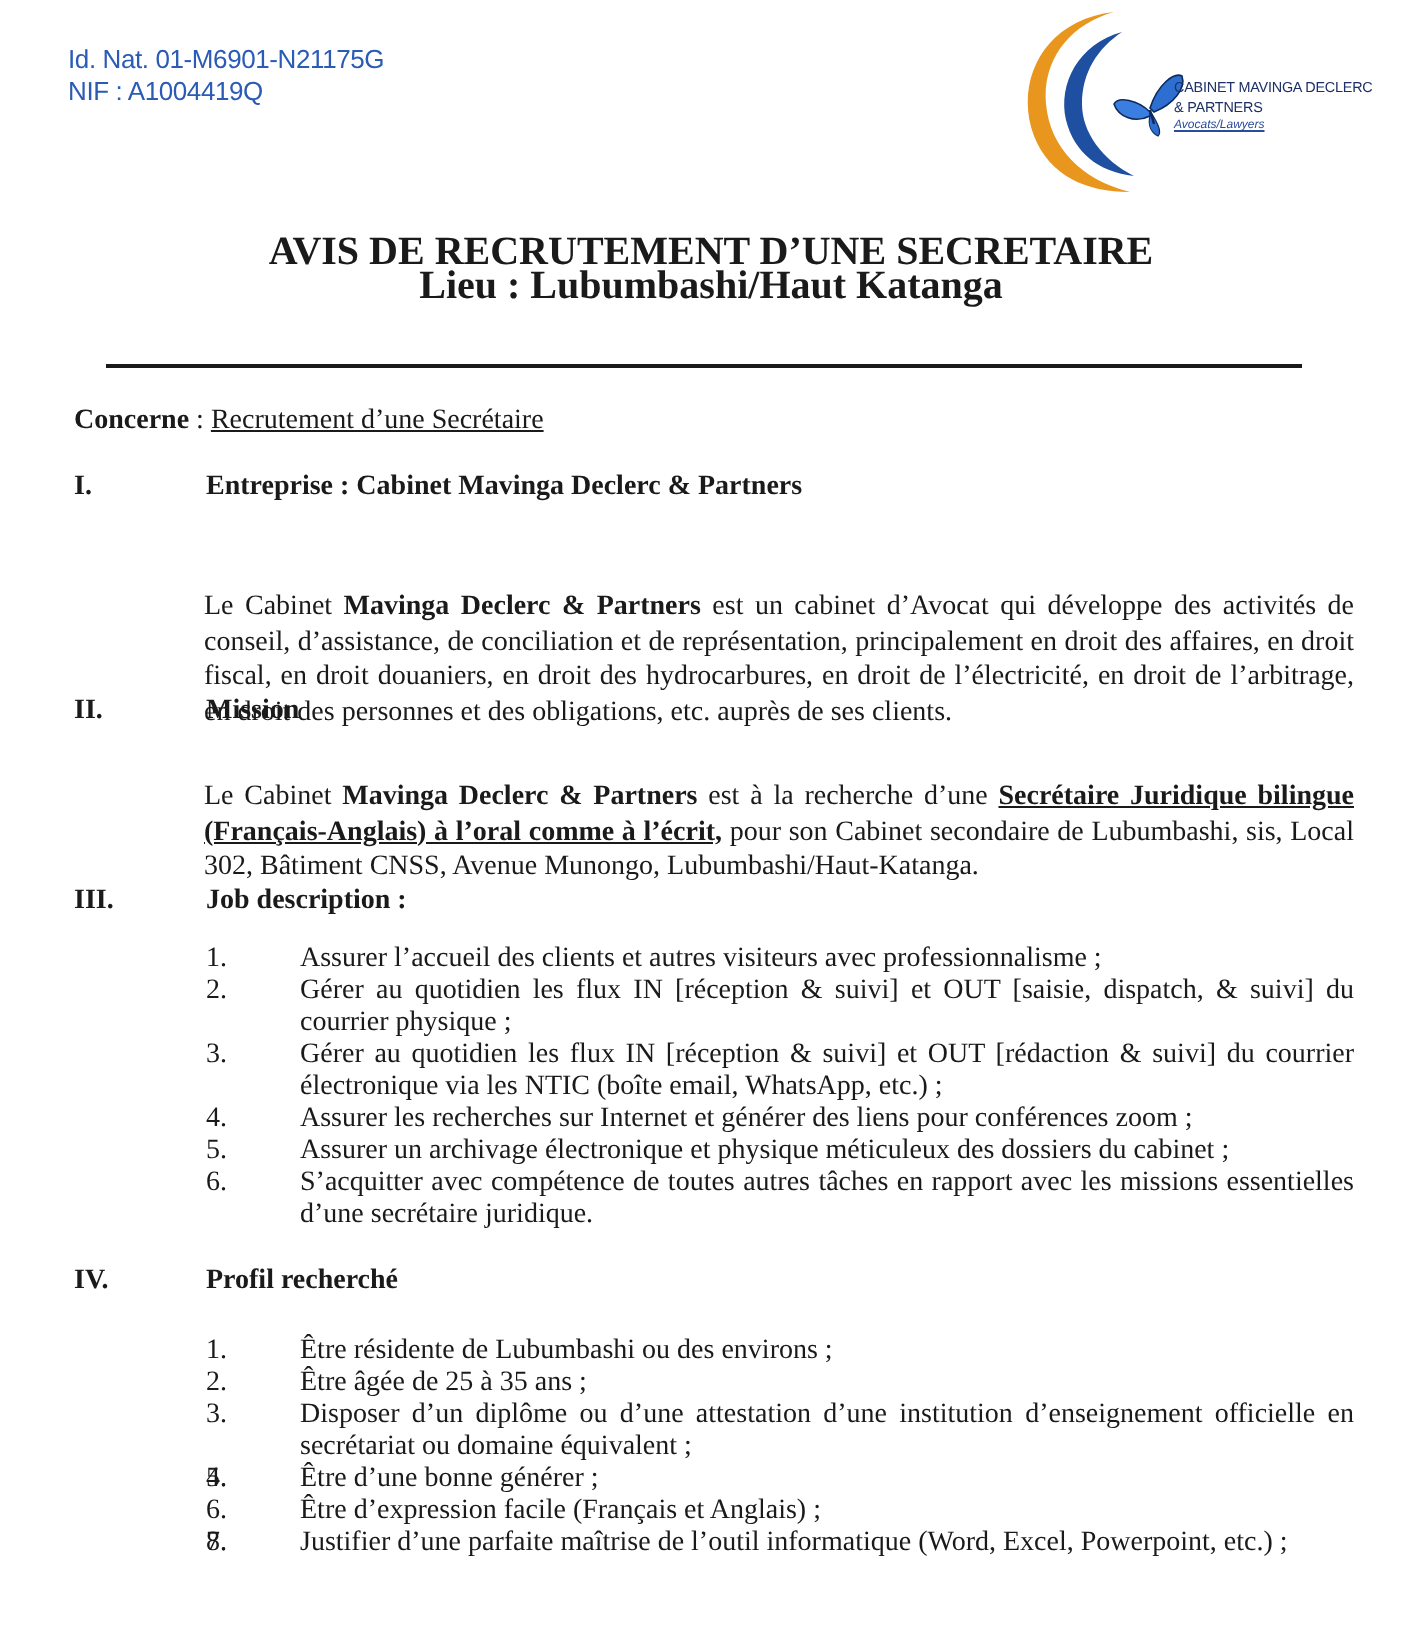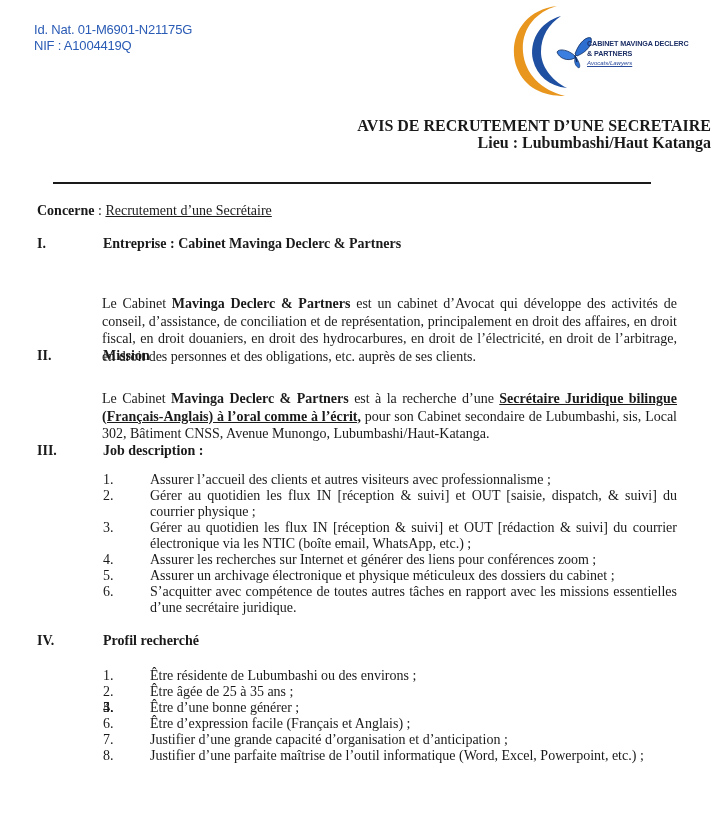"CABINET MAVINGA DECLERC" .logo-name { font-weight: bold -> normal }
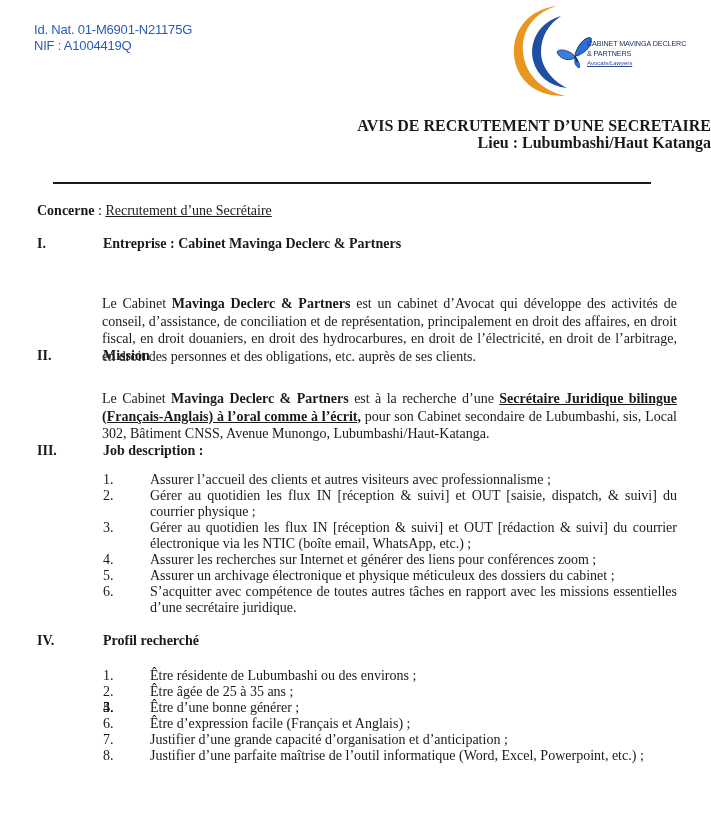"AVIS DE RECRUTEMENT D’UNE SECRETAIRE" .title-block { font-size: 16px -> 20px; text-align: right -> center }
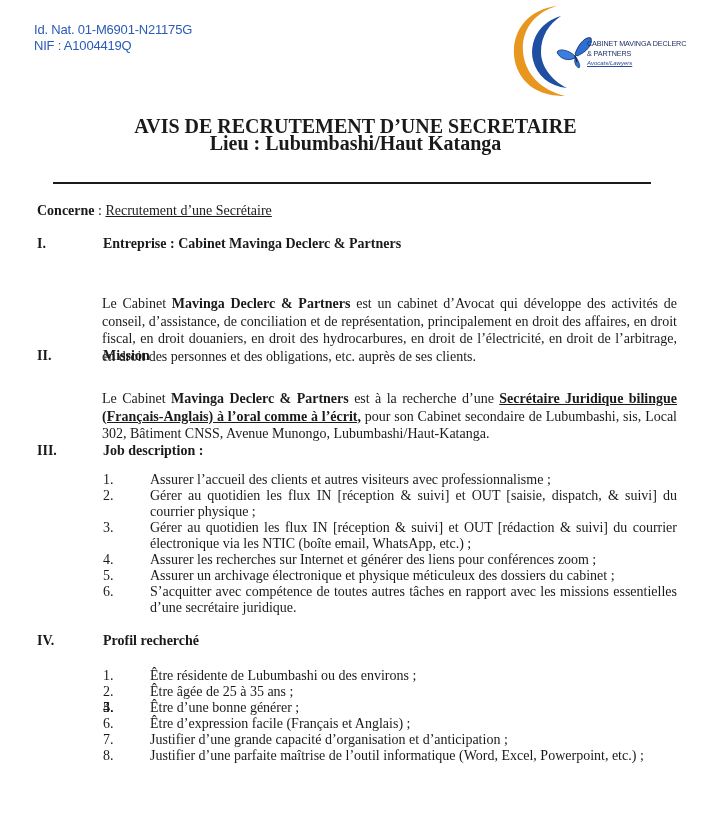"Disposer d’un diplôme ou d’une" span { html: none -> <span>Disposer d’un diplôme ou d’une attestation d’une institution d’enseignement officielle en secrétariat ou domaine équivalent ;</span> }
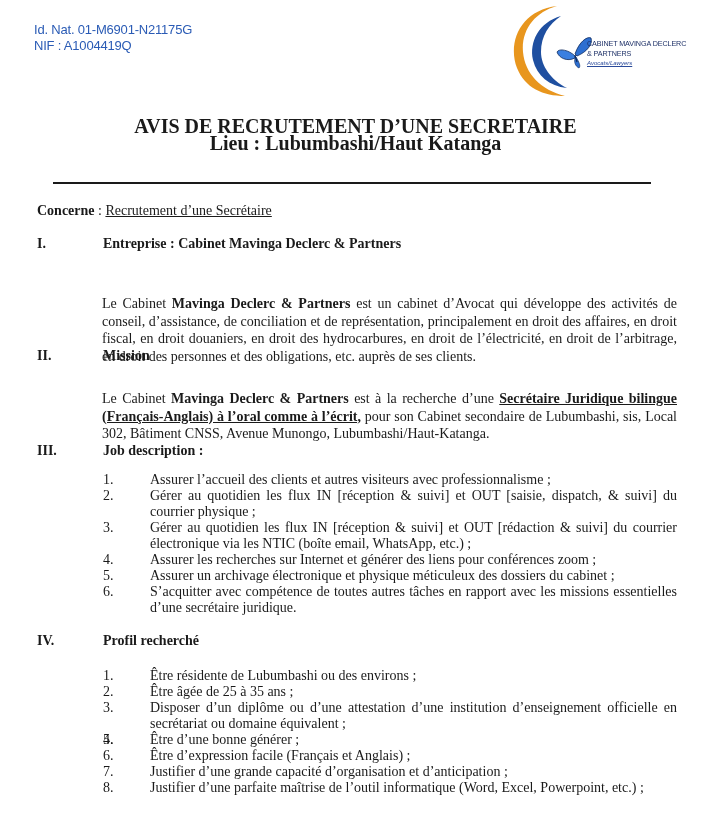"Justifier d’une grande capacité" span { html: <span>Justifier d’une grande capacité d’organisation et d’anticipation ;</span> -> none }
